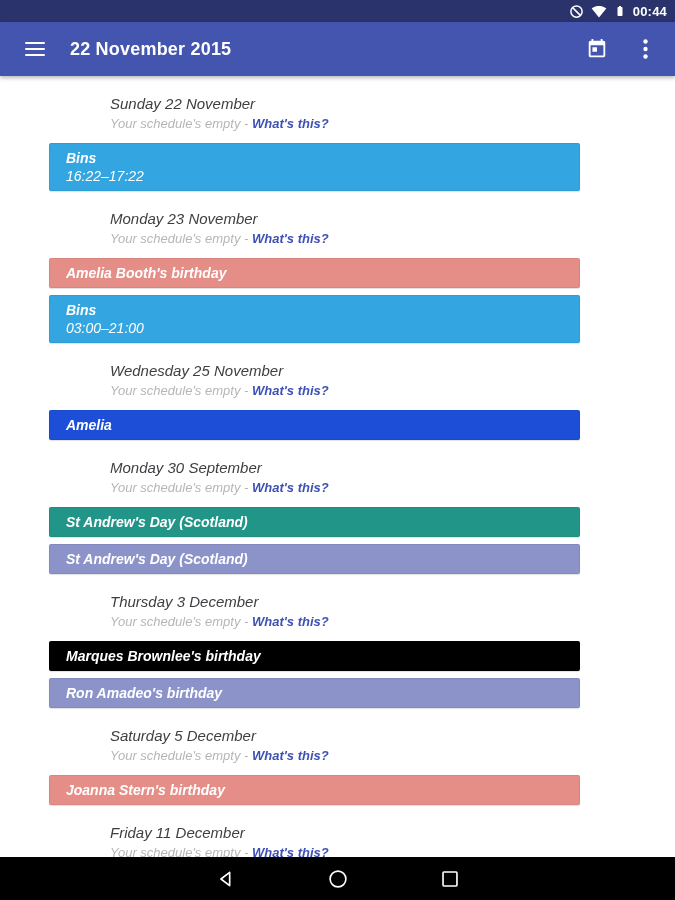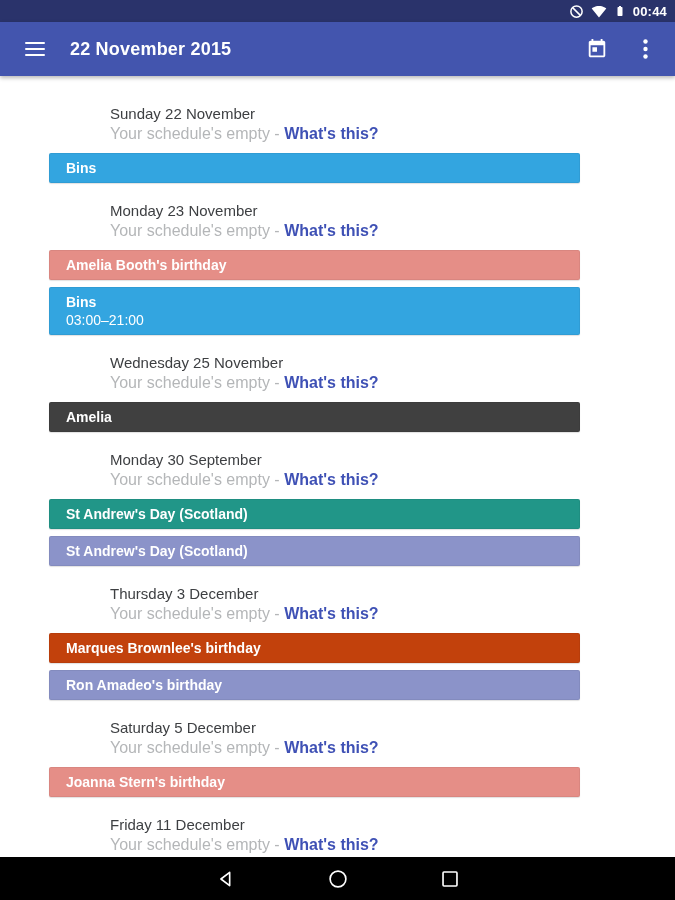"Sunday 22 November" .content { font-style: none -> italic; padding-top: 17px -> 7px }
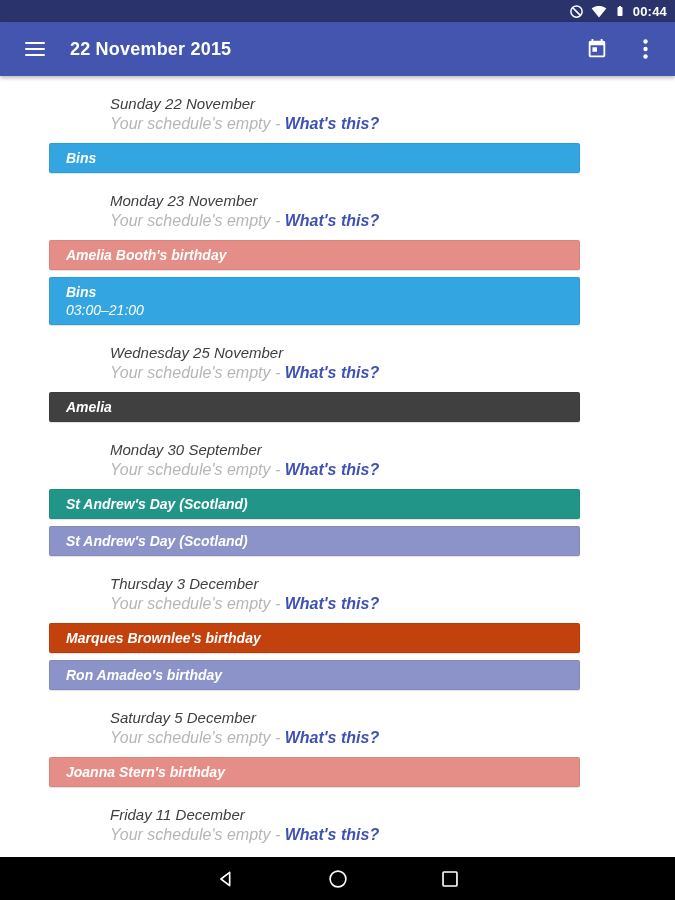"Your schedule's empty - What's" .day-sub { font-size: 16px -> 13px }
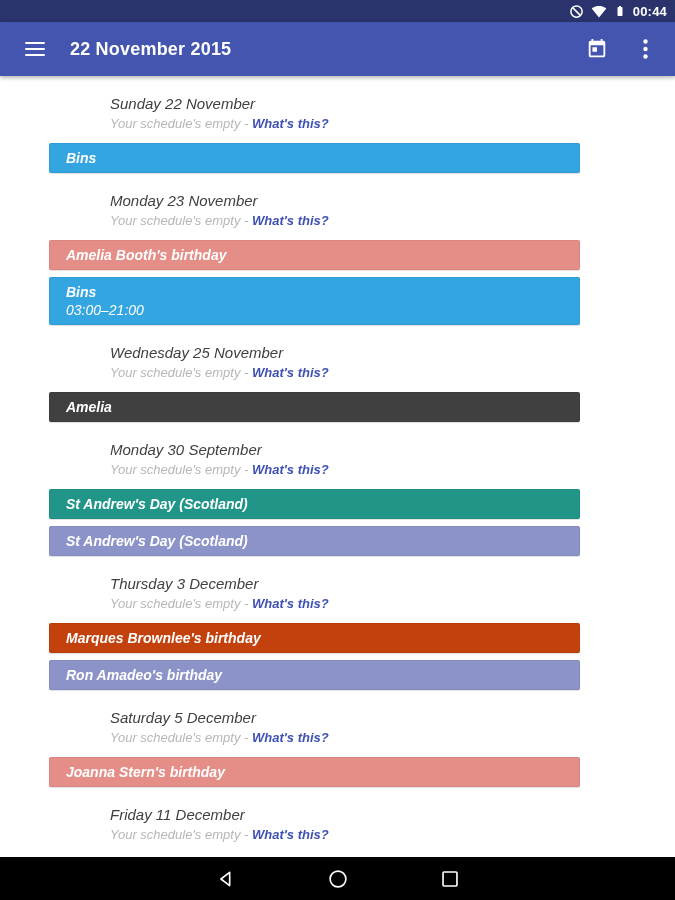"16:22–17:22" div.event-time { html: none -> <div>16:22–17:22</div> }
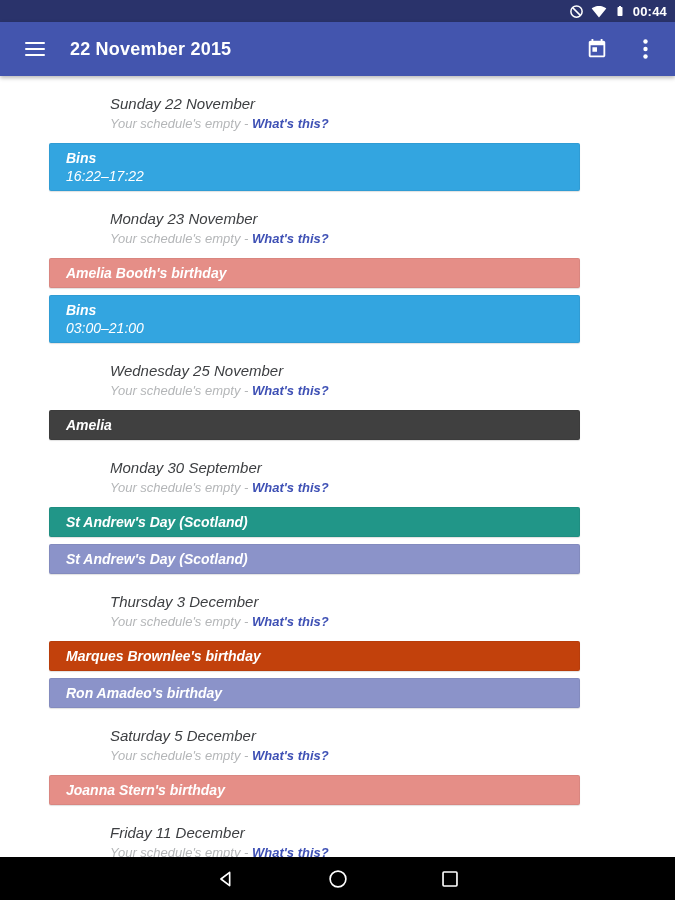"Amelia" div.event-card { background: #404040 -> #1d4ed8 }
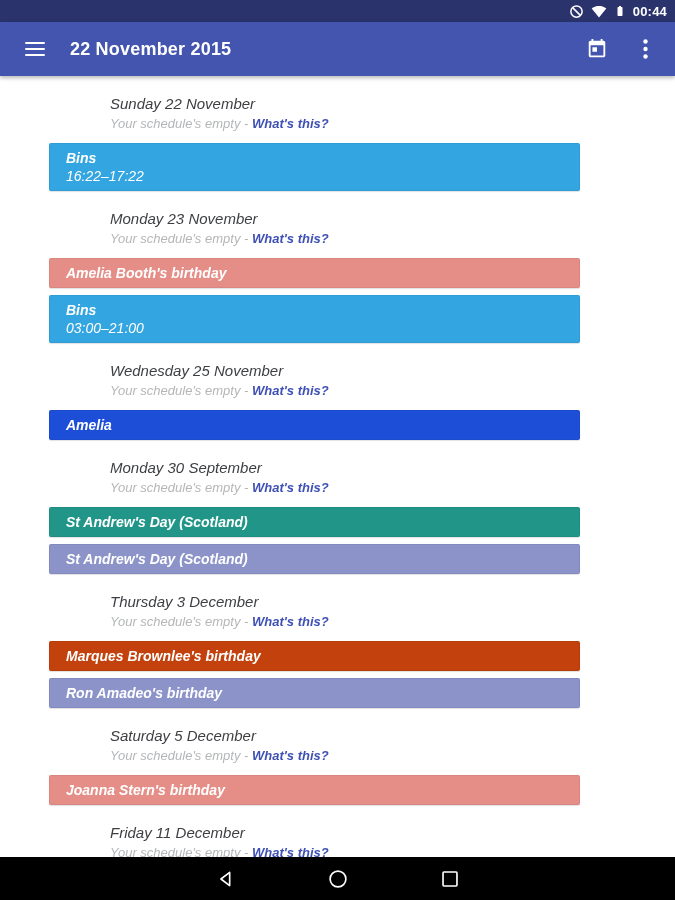"Marques Brownlee's birthday" div.event-card { background: #c2410c -> #000000 }
